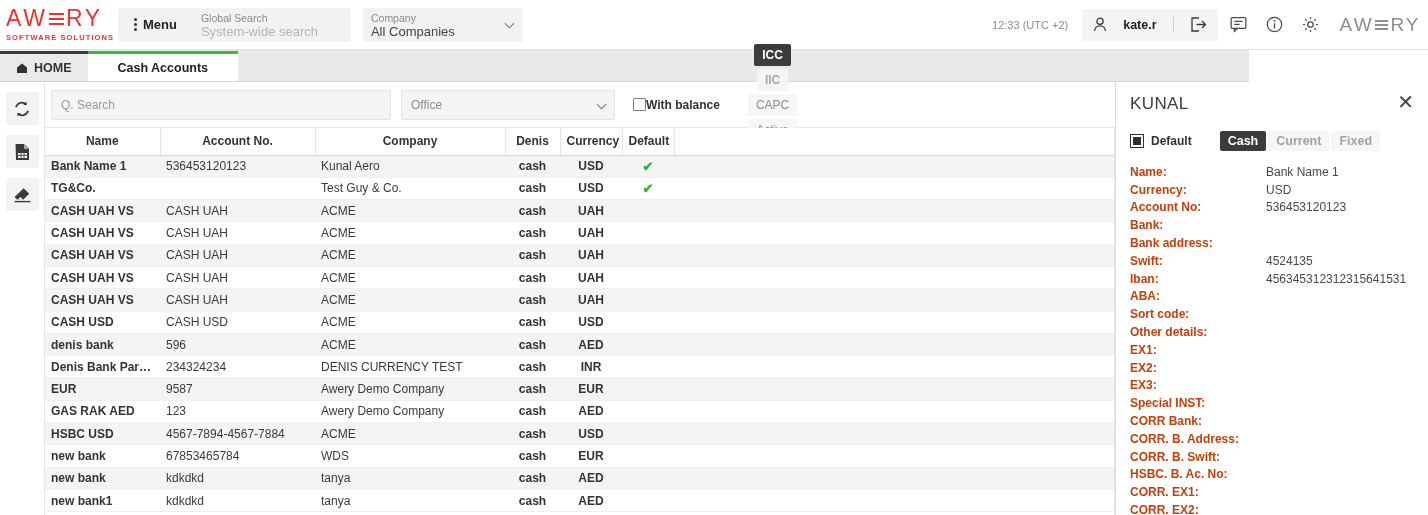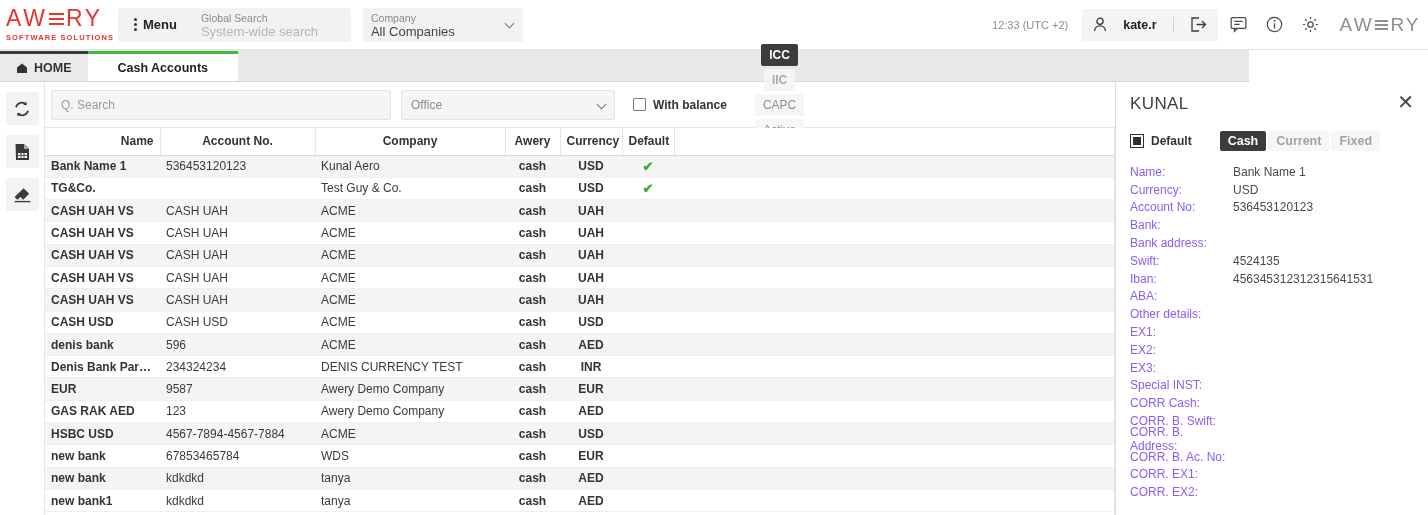"With balance" .chkwrap { gap: 7px -> 0 }
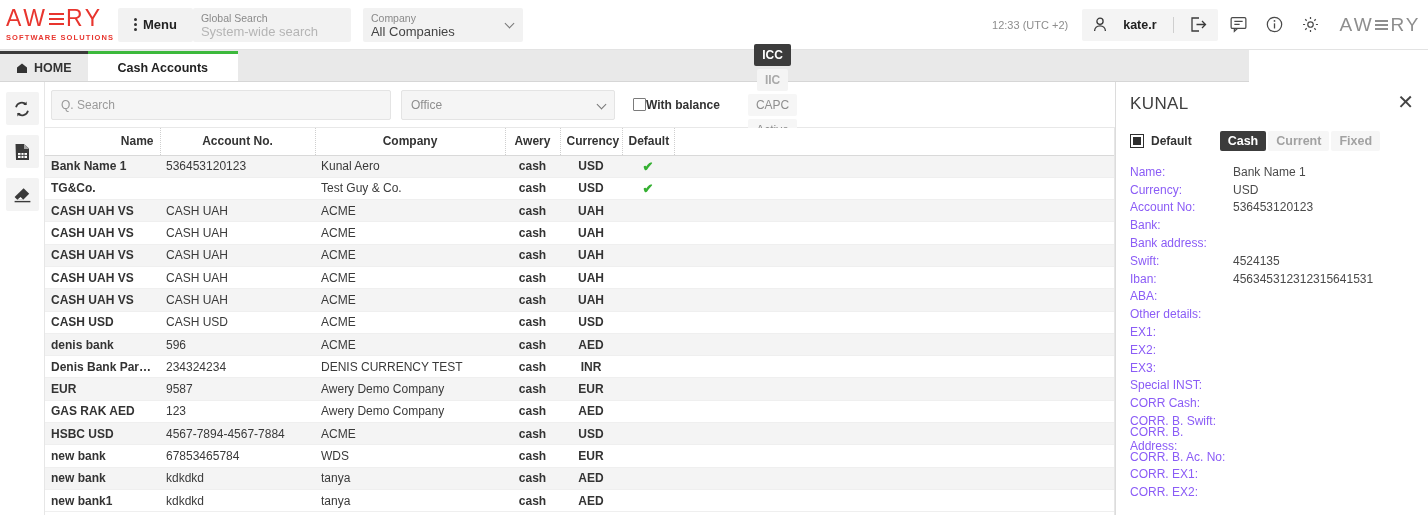"Name" thead th.c-name { text-align: right -> center }
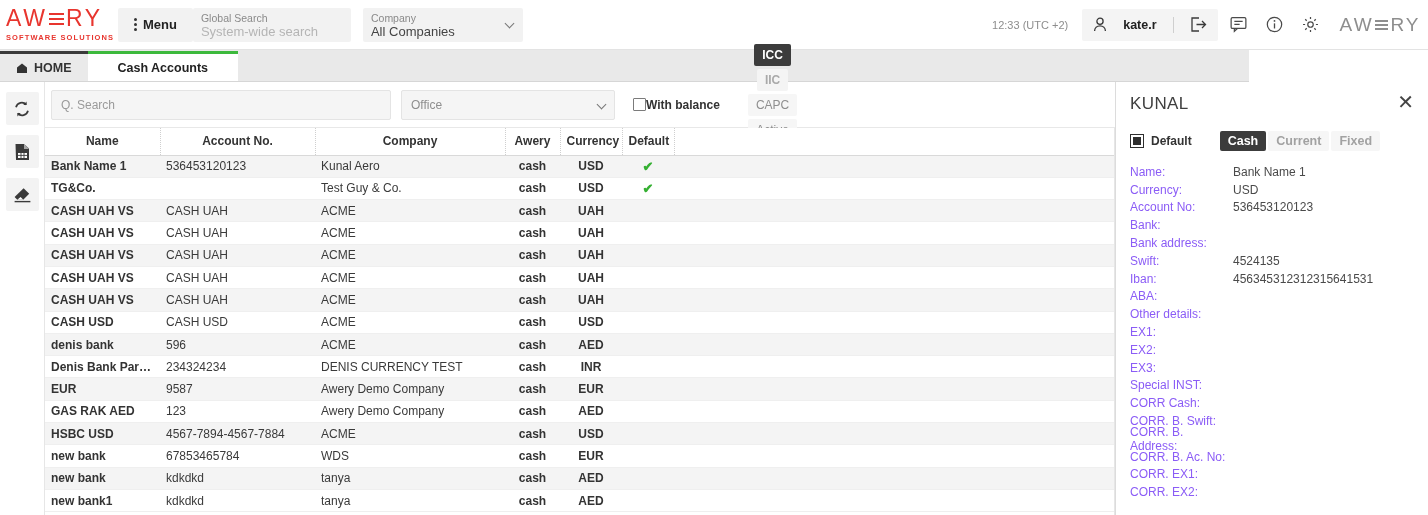"Awery" th.c-type { text: Awery -> Denis }
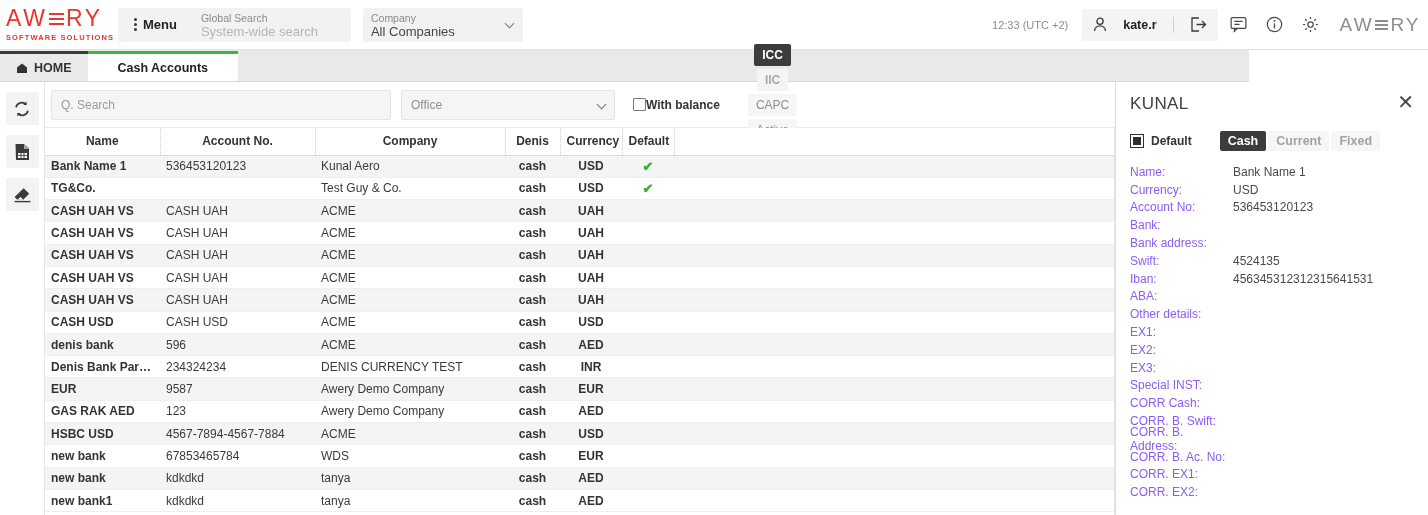"Name:" .dkey { color: #8b5cf6 -> #c2410c; font-weight: normal -> bold; width: 103px -> 136px }
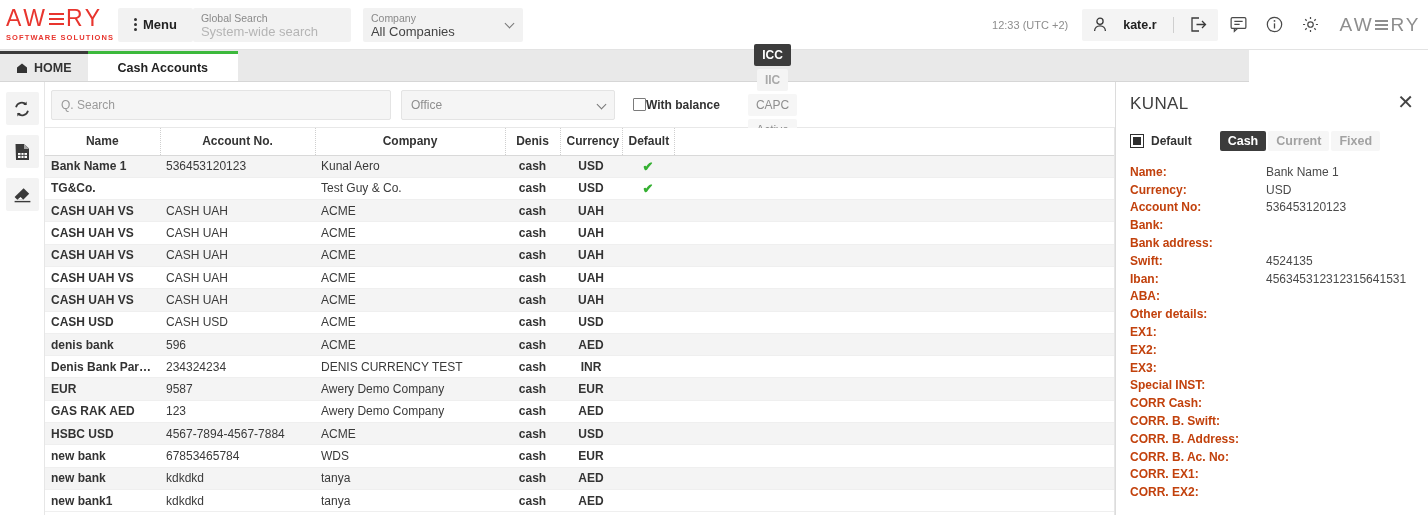"Sort code:" div.dfield { html: none -> <div> <span>Sort code:</span> <span></span> </div> }
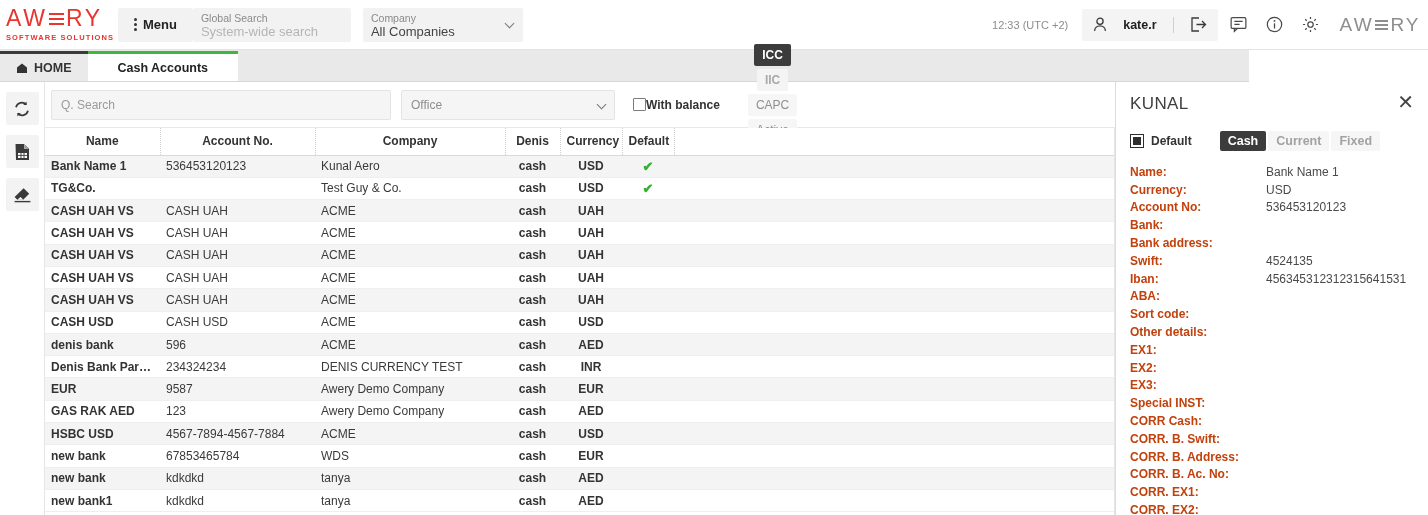"CORR Cash:" span.dkey { text: Cash -> Bank }
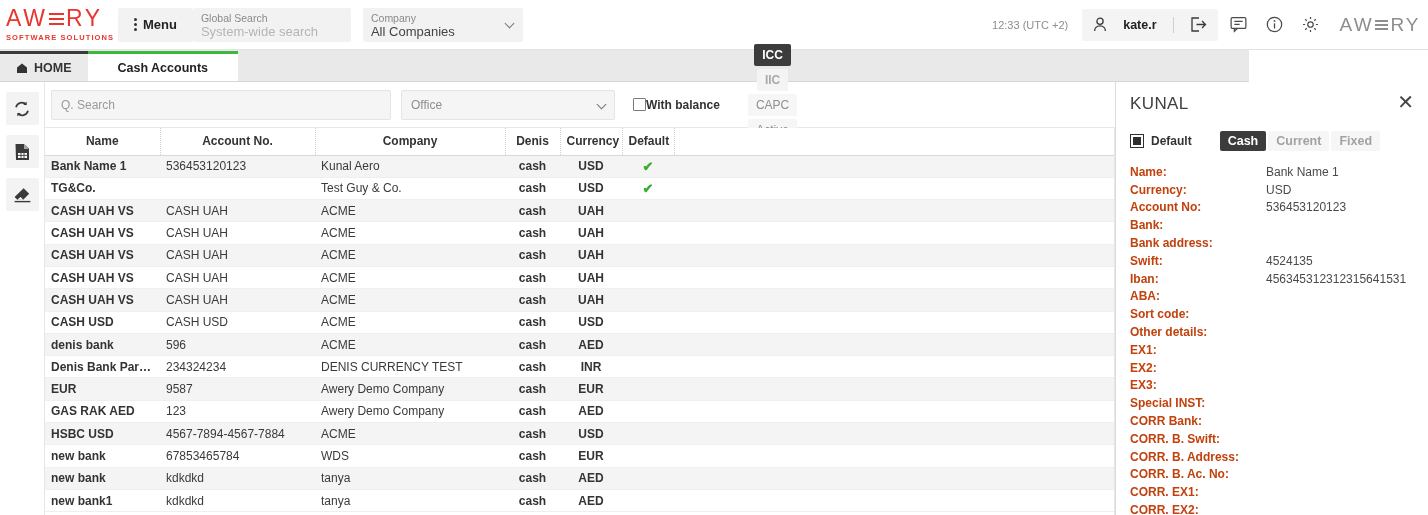"CORR. B. Swift:" div.dfield { order: before "CORR. B. Address:" -> after "CORR. B. Address:" }
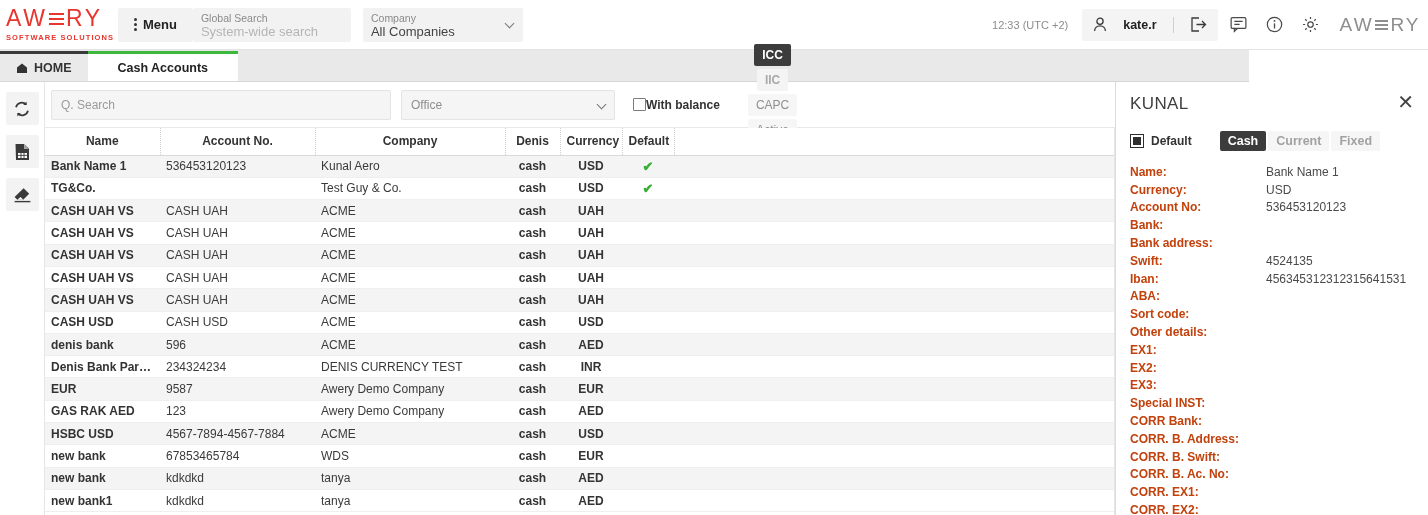"CORR. B. Ac. No:" span.dkey { text: CORR -> HSBC }
